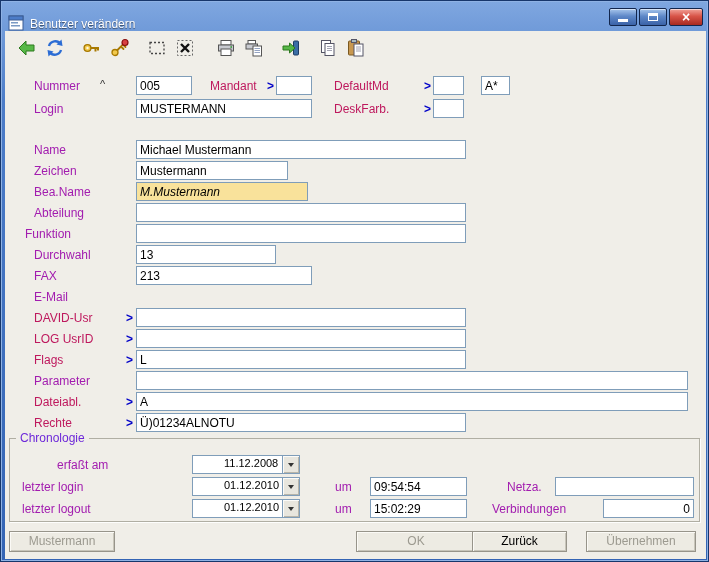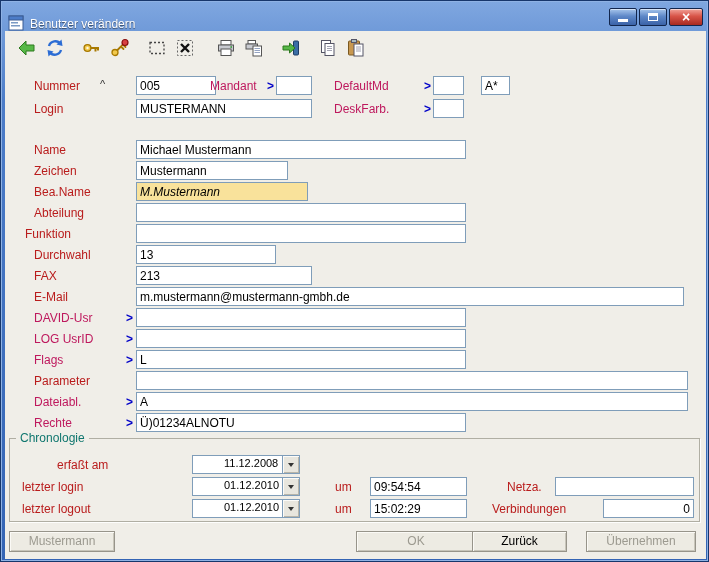"Nummer" .lbl { color: #b91c1c -> #a21caf }
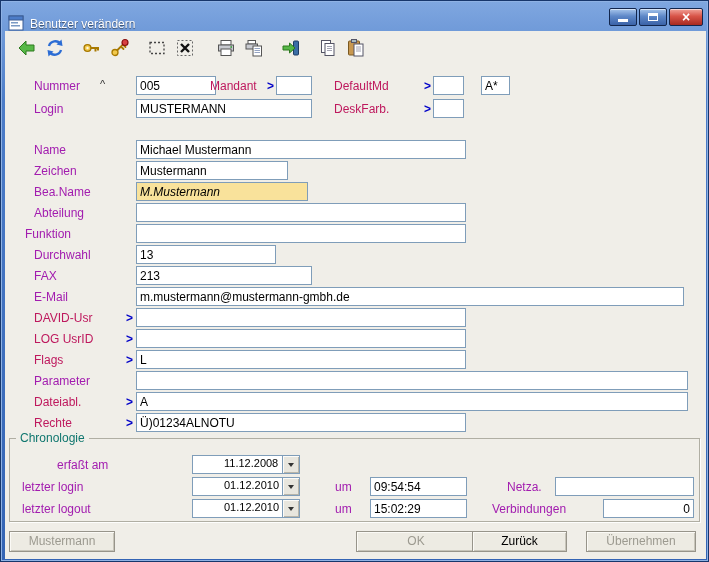"005" input.fld { width: 80px -> 56px }
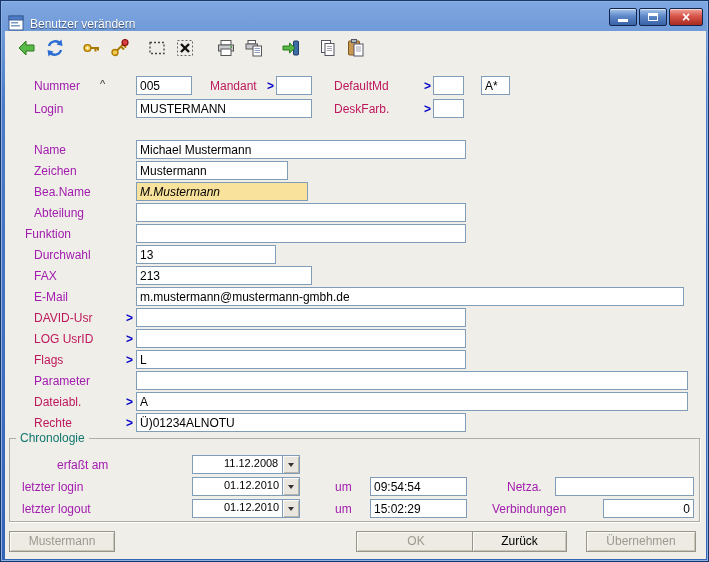"m.mustermann@mustermann-gmbh.de" input.fld { html: <input> -> none }
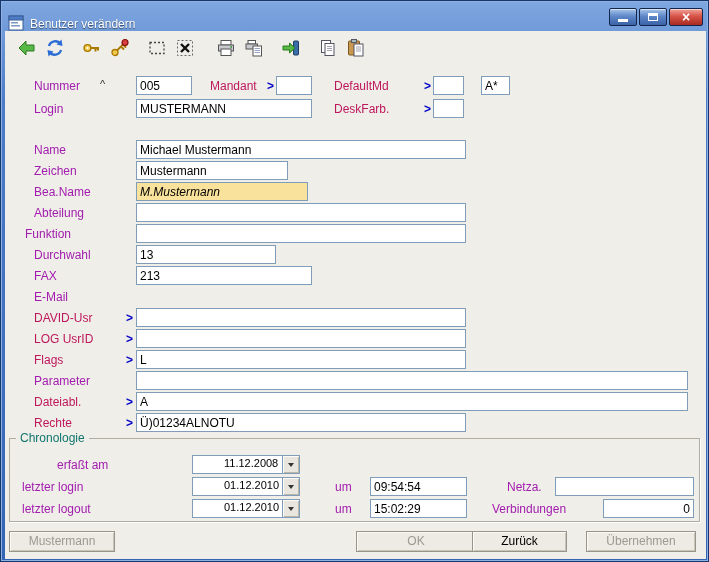"Chronologie" .legend { color: #0f766e -> #6d28d9 }
